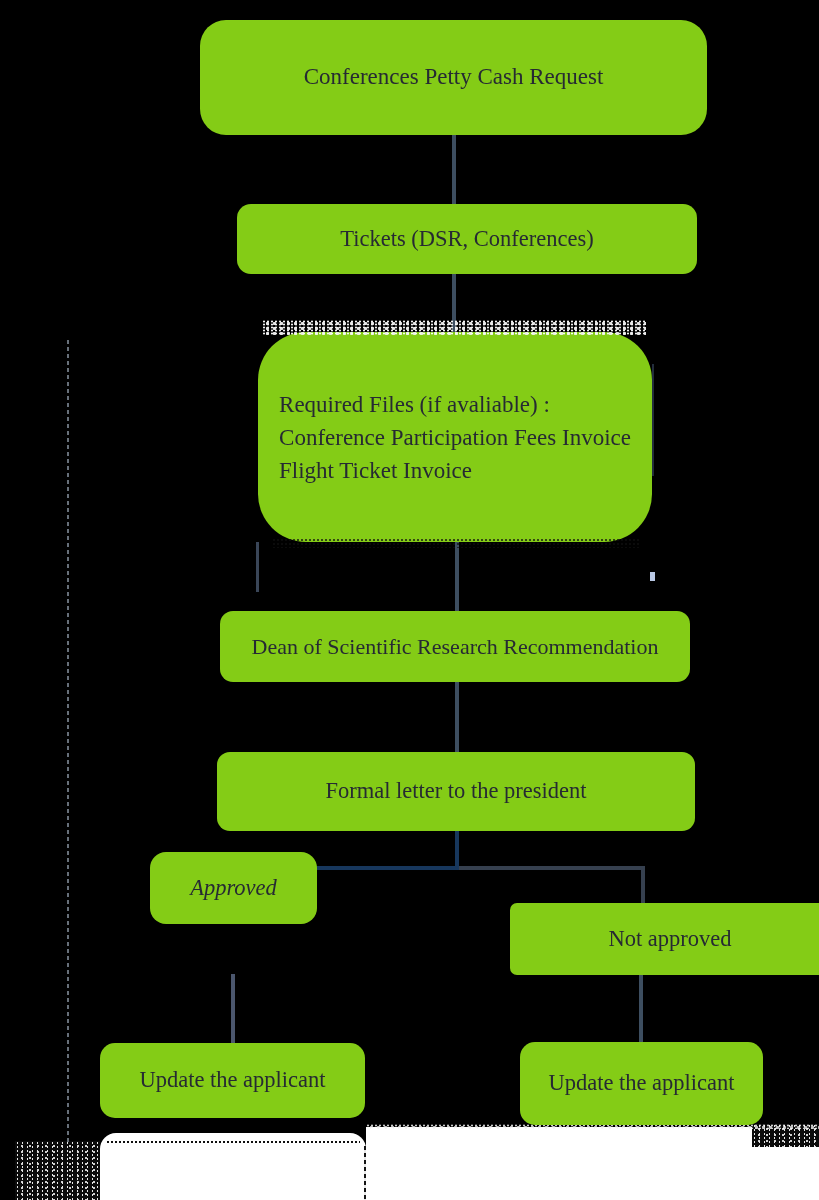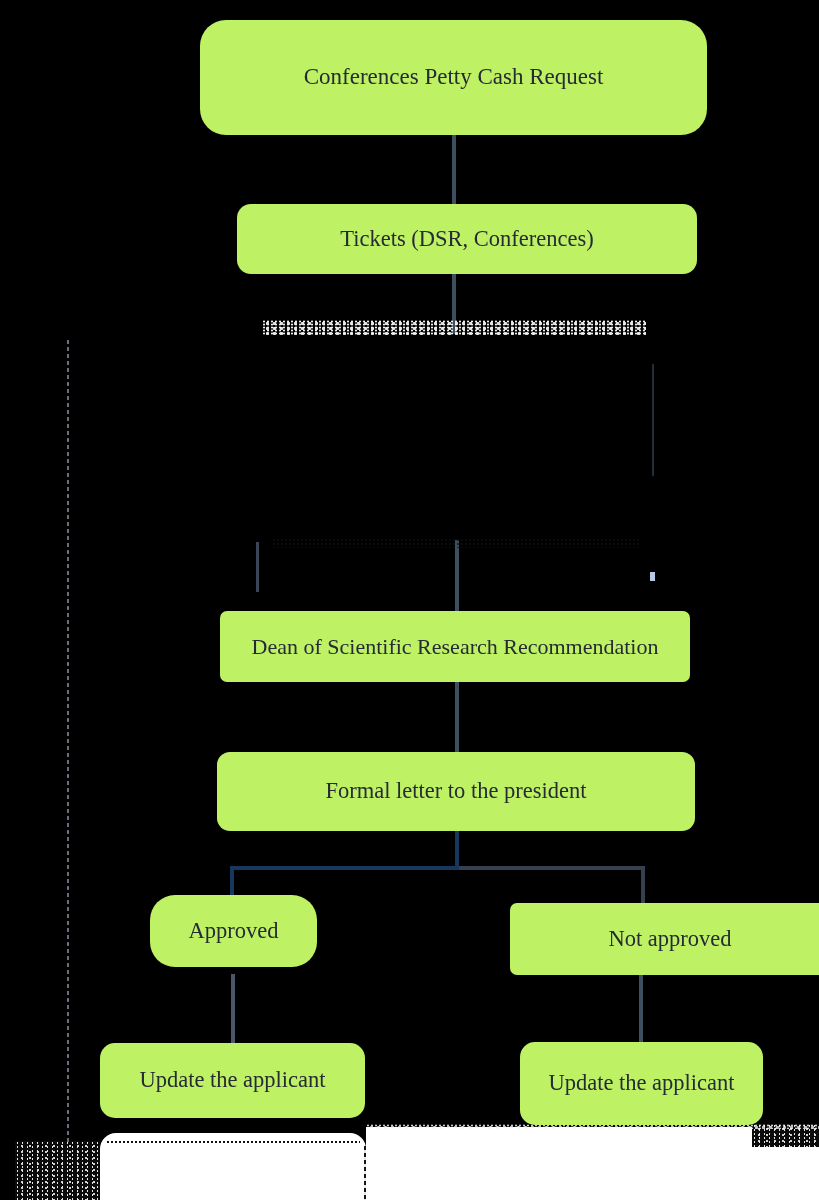"Conferences Petty Cash Request" .node { background: #bef264 -> #84cc16 }
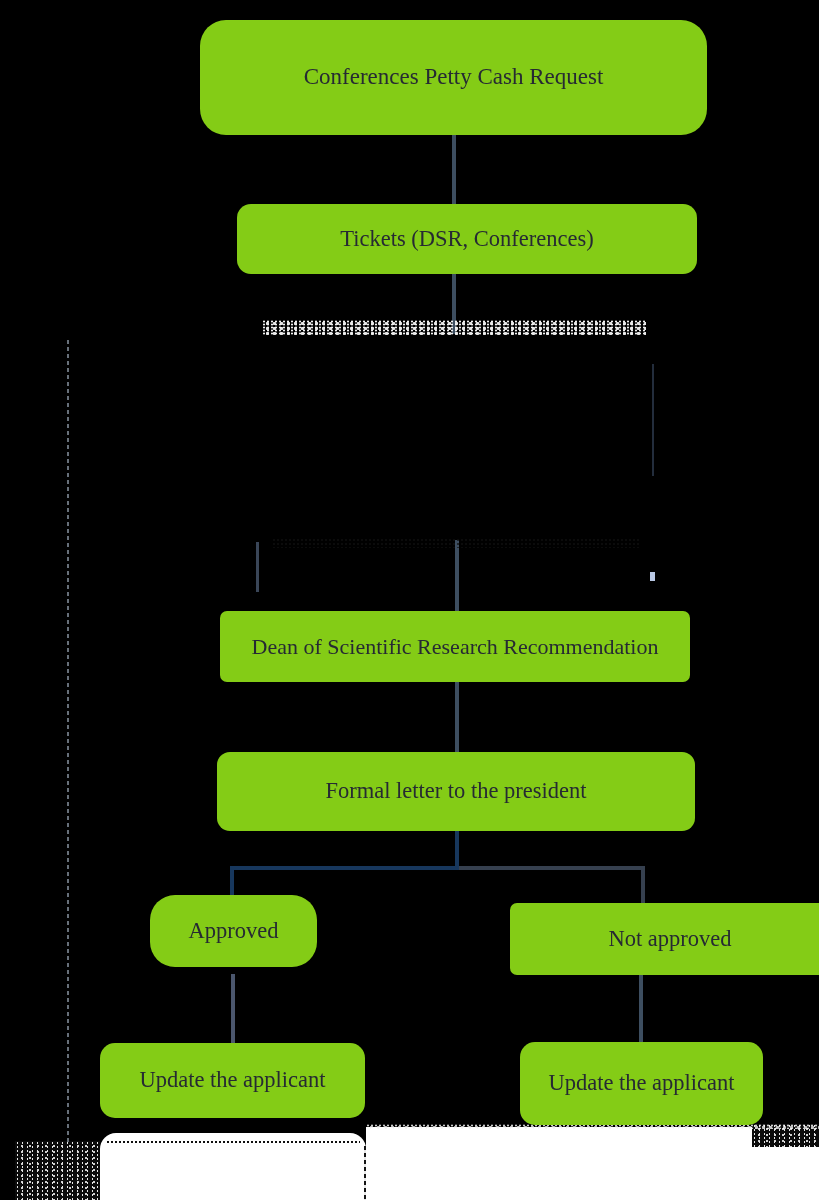"Required Files (if avaliable) :" div.node { html: none -> <div> <span> <span>Required Files (if avaliable) :</span> <span>Conference Participation Fees Invoice</span> <span>Flight Ticket Invoice</span> </span> </div> }
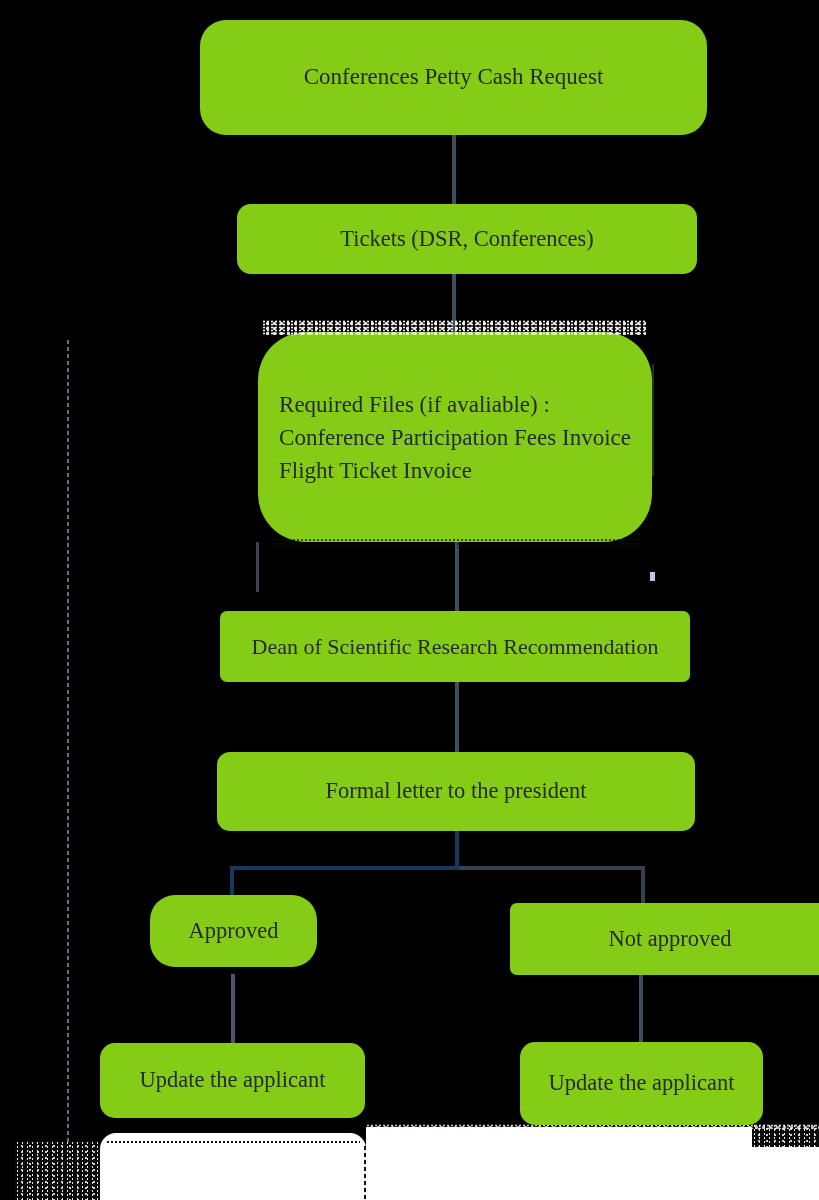"Dean of Scientific Research" #node-4 { border-radius: 7px -> 13px }
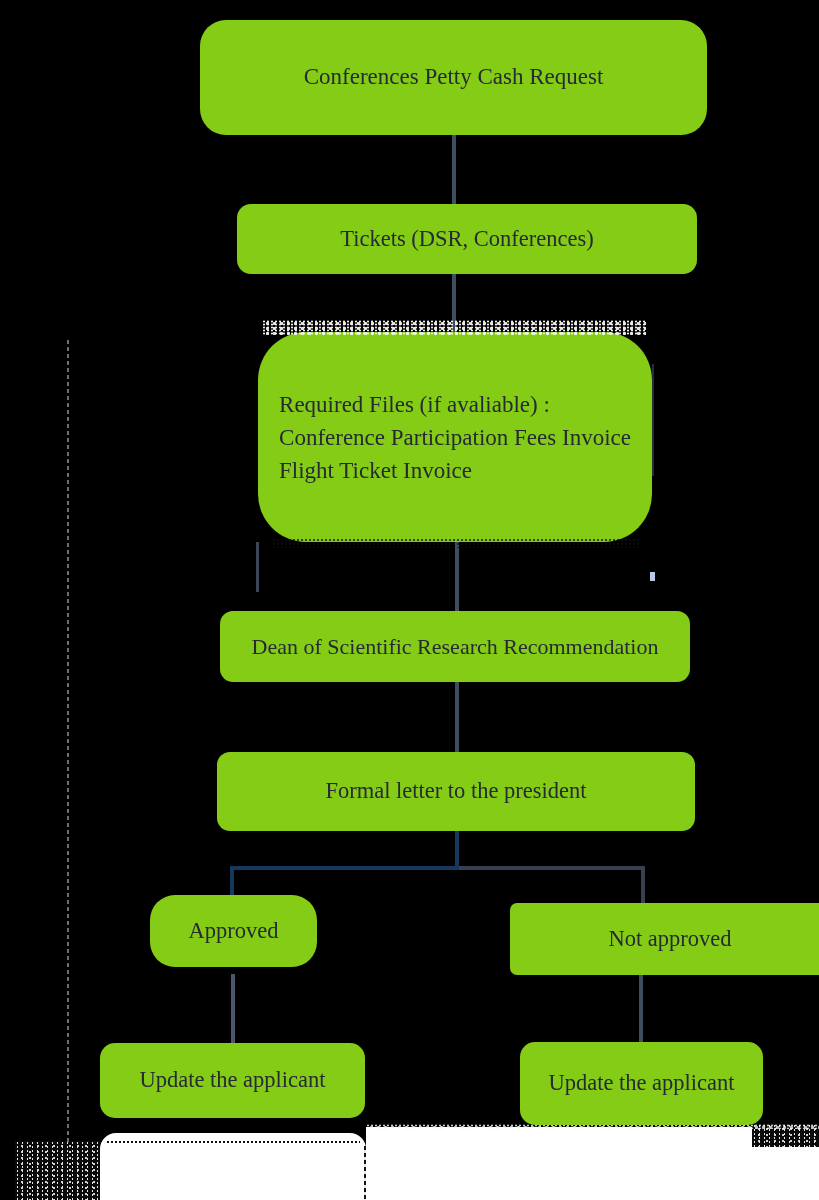"Approved" #node-6 { border-radius: 25px -> 16px; font-style: none -> italic; top: 895px -> 852px }
